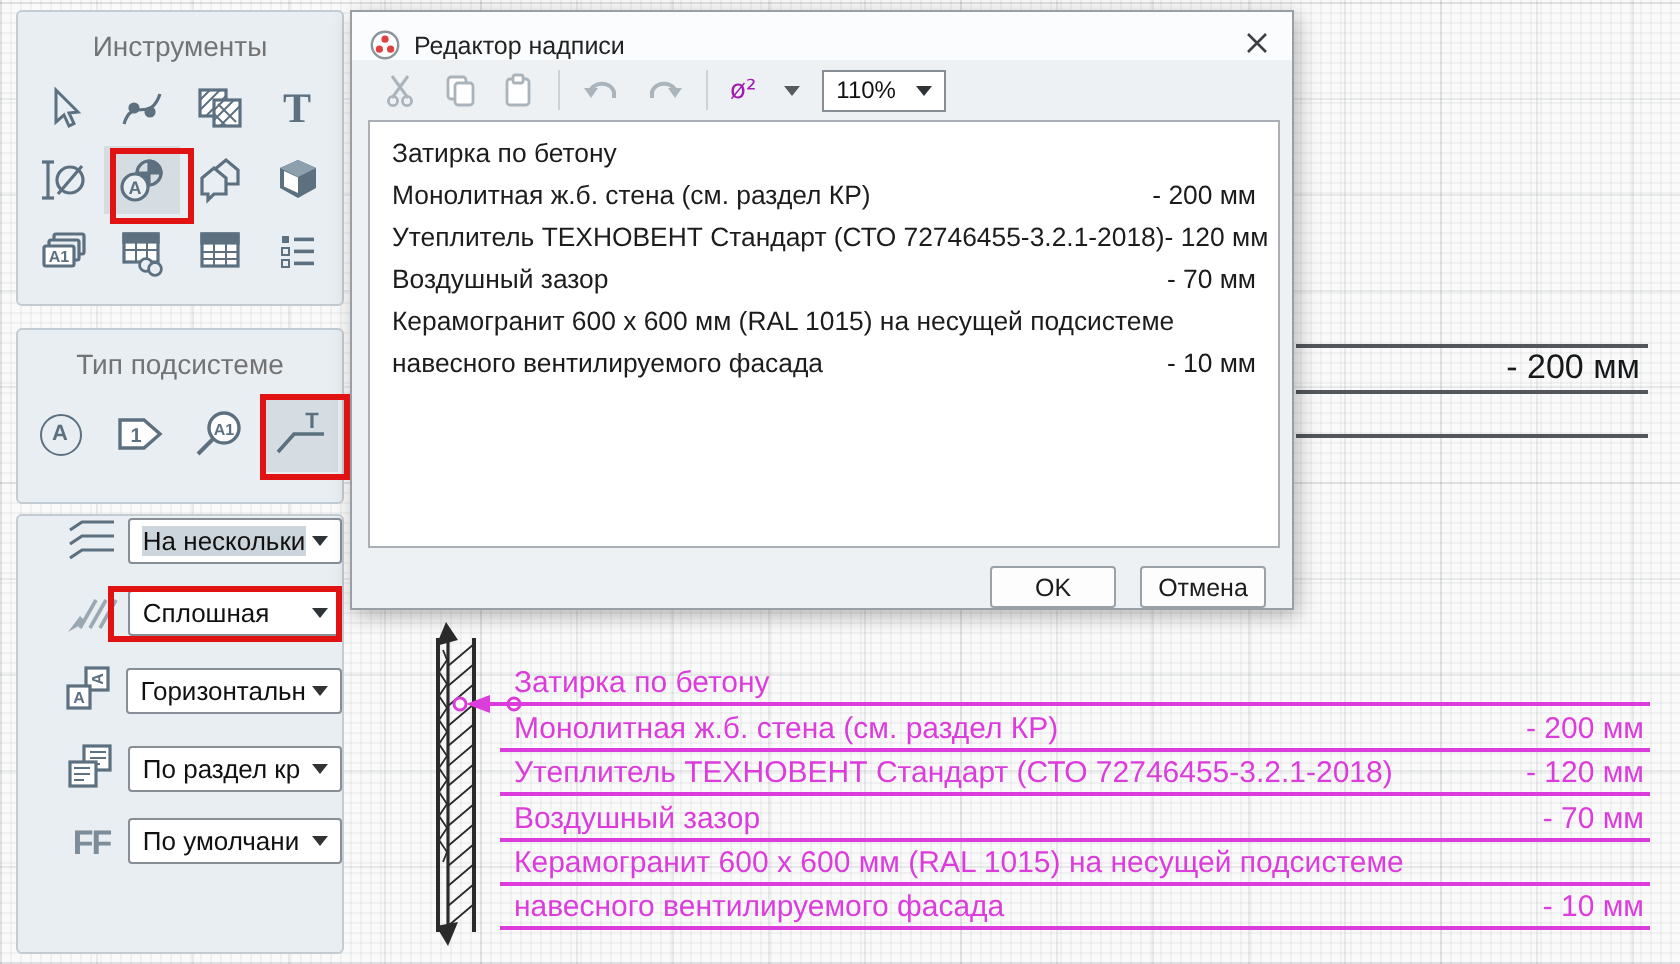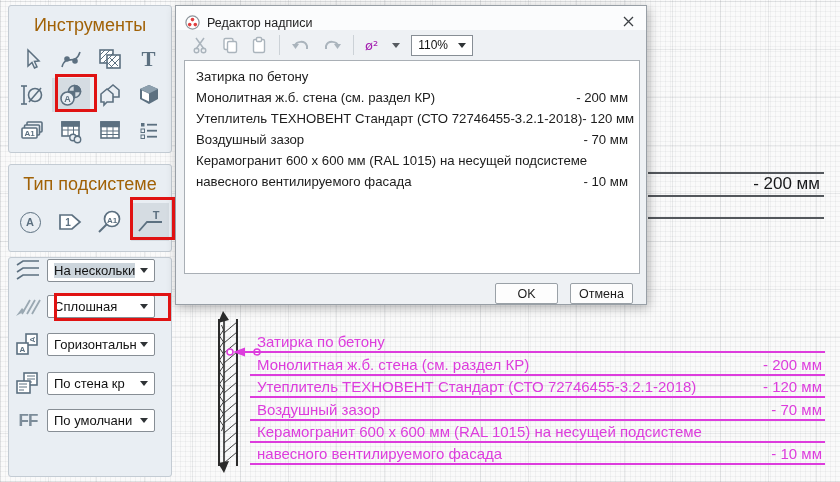"Инструменты" .panel-title { color: #a16207 -> #737373; font-size: 18px -> 14px }
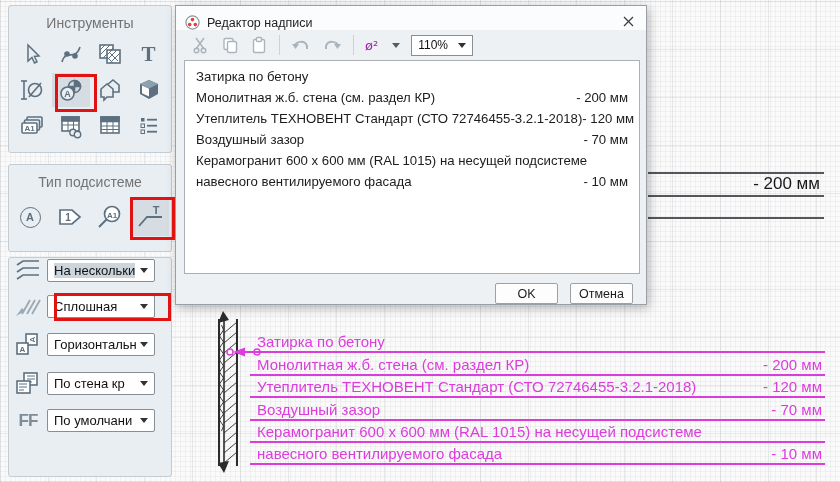"На нескольки" .param-row { align-items: center -> flex-end; padding-left: none -> 18px }
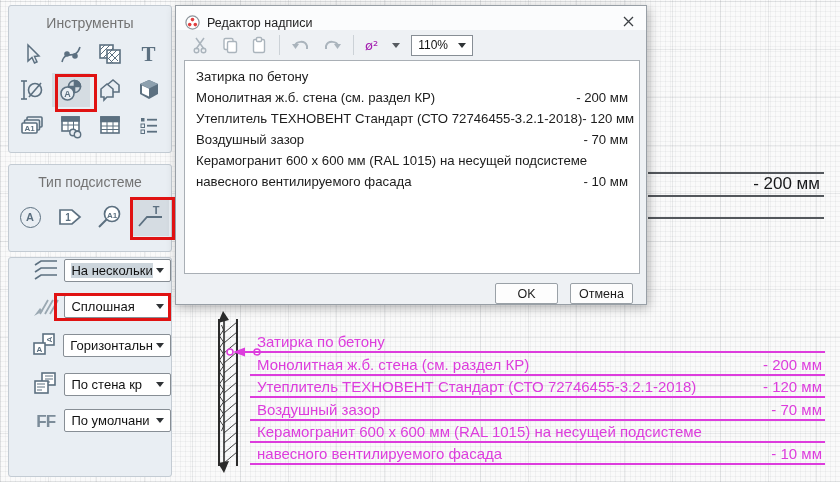"По стена кр" span.val { text: стена -> раздел }
